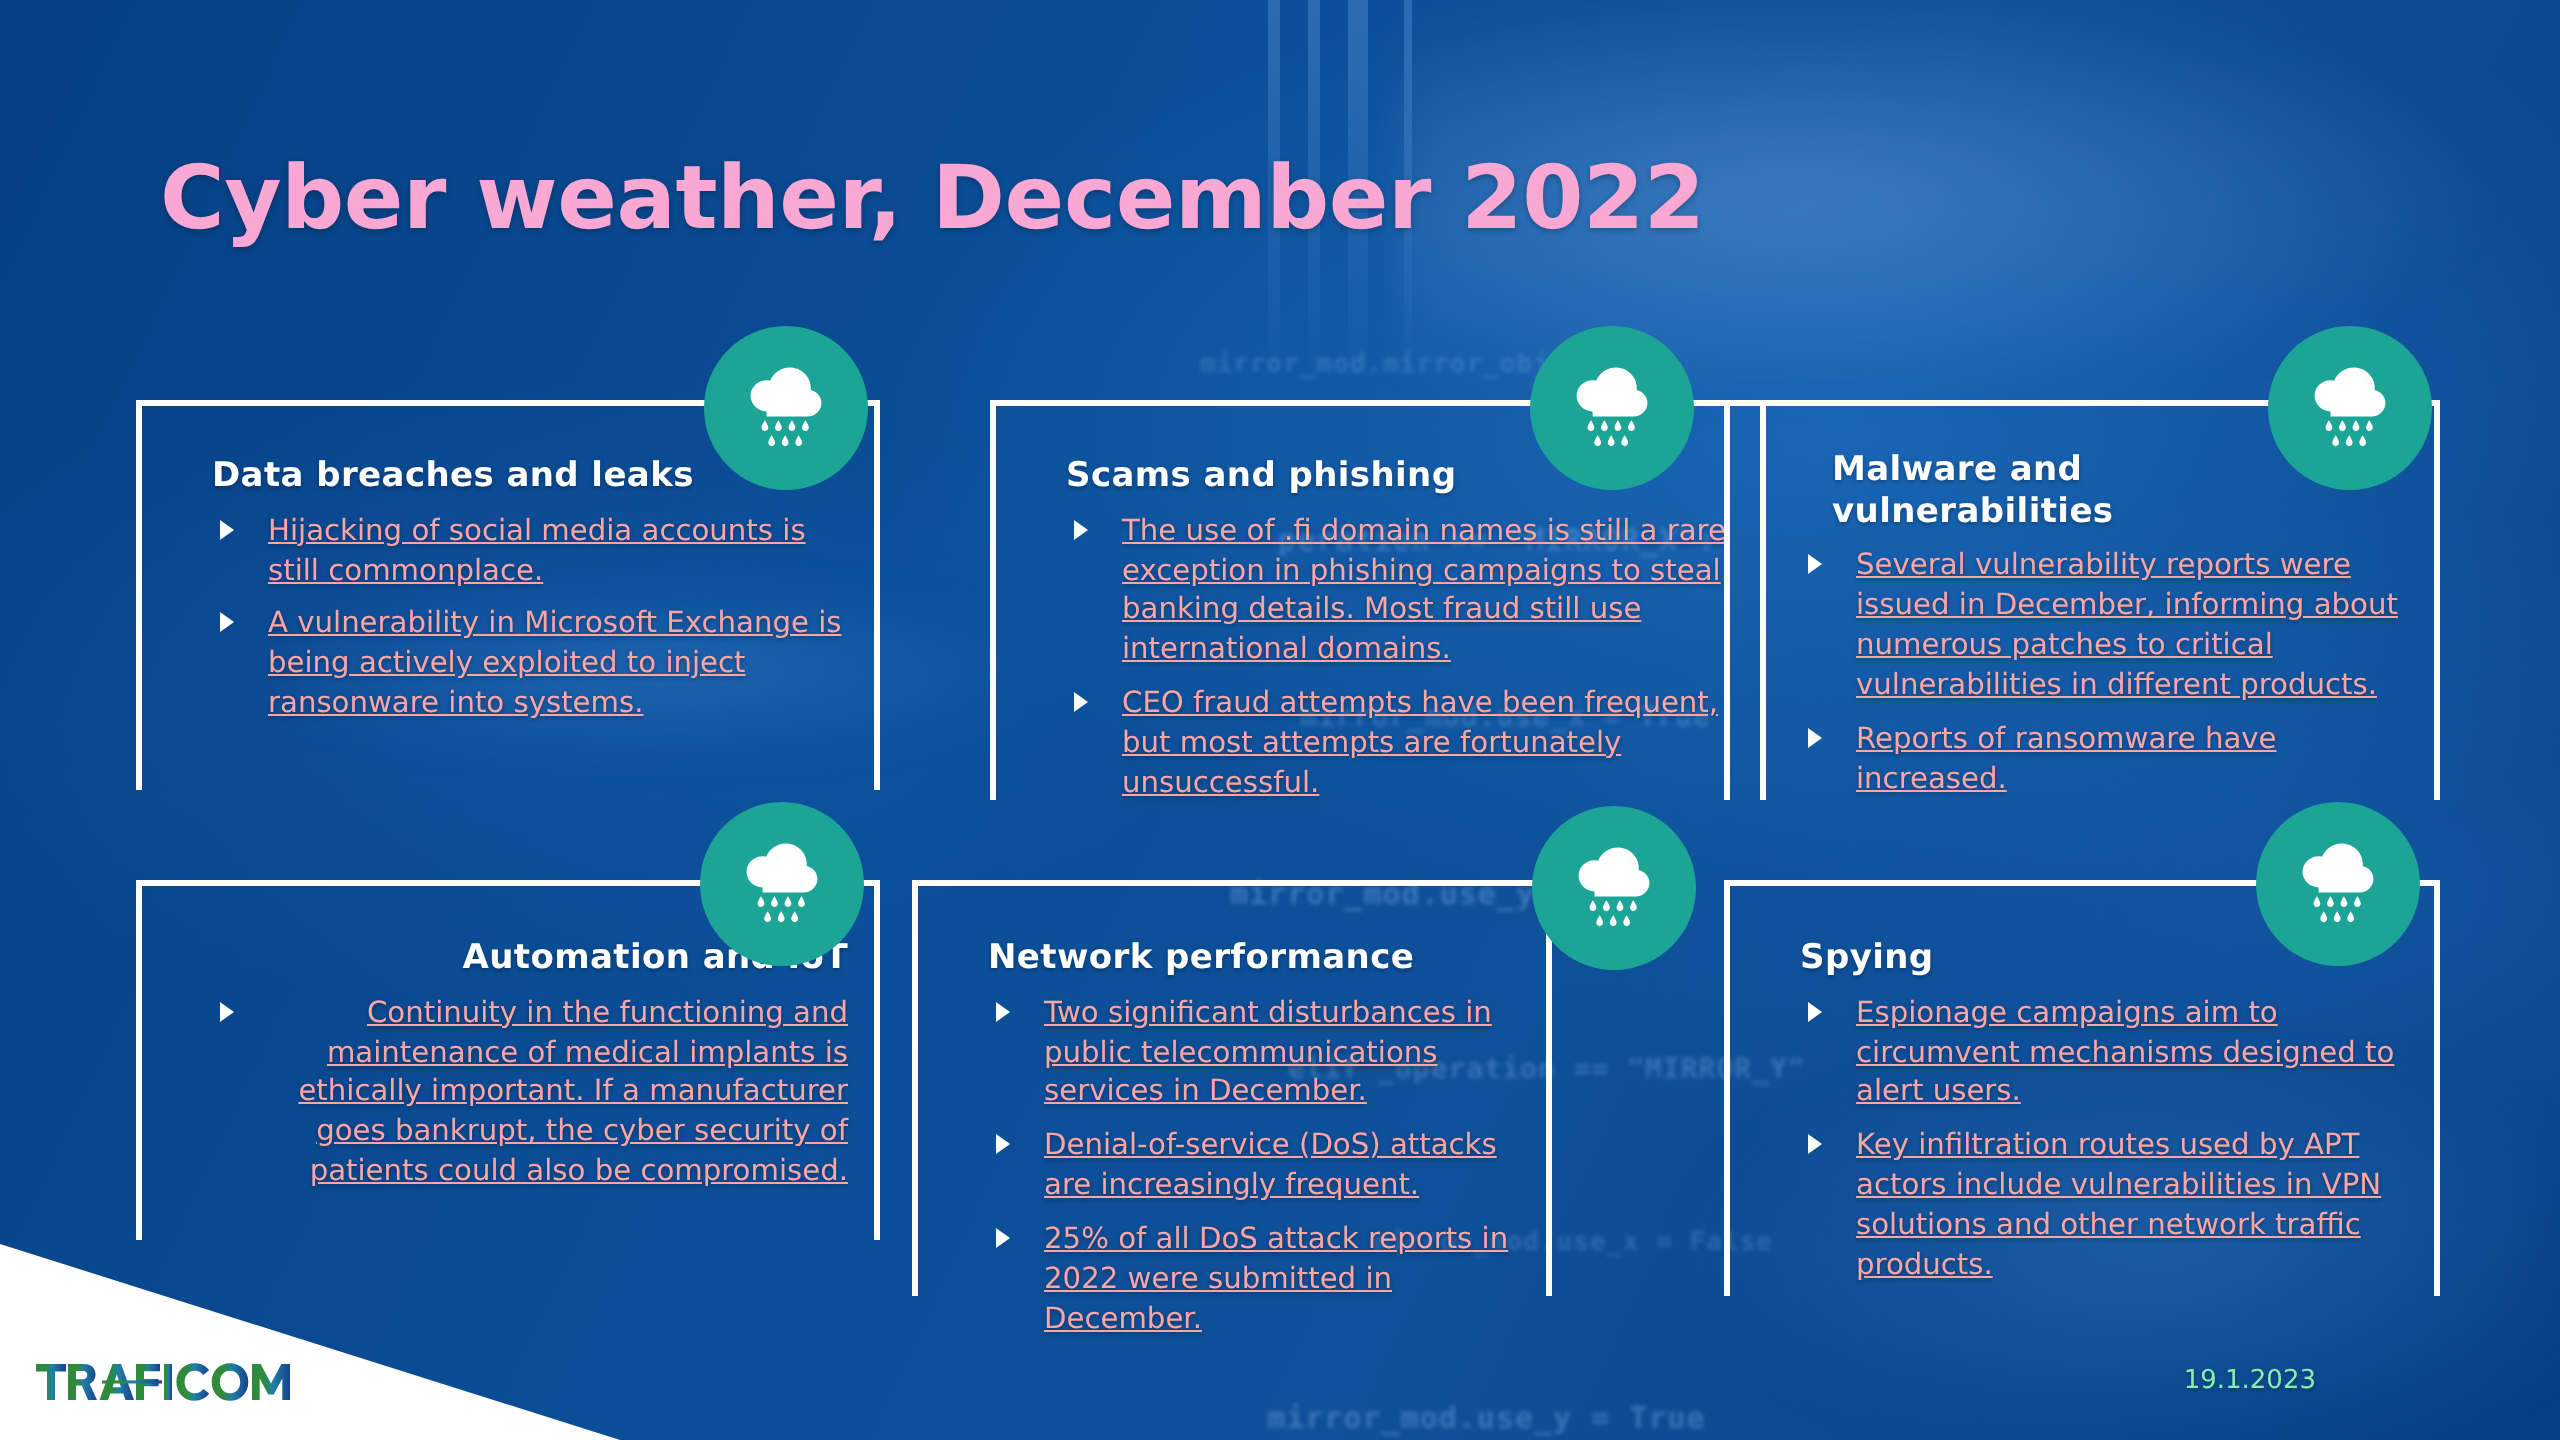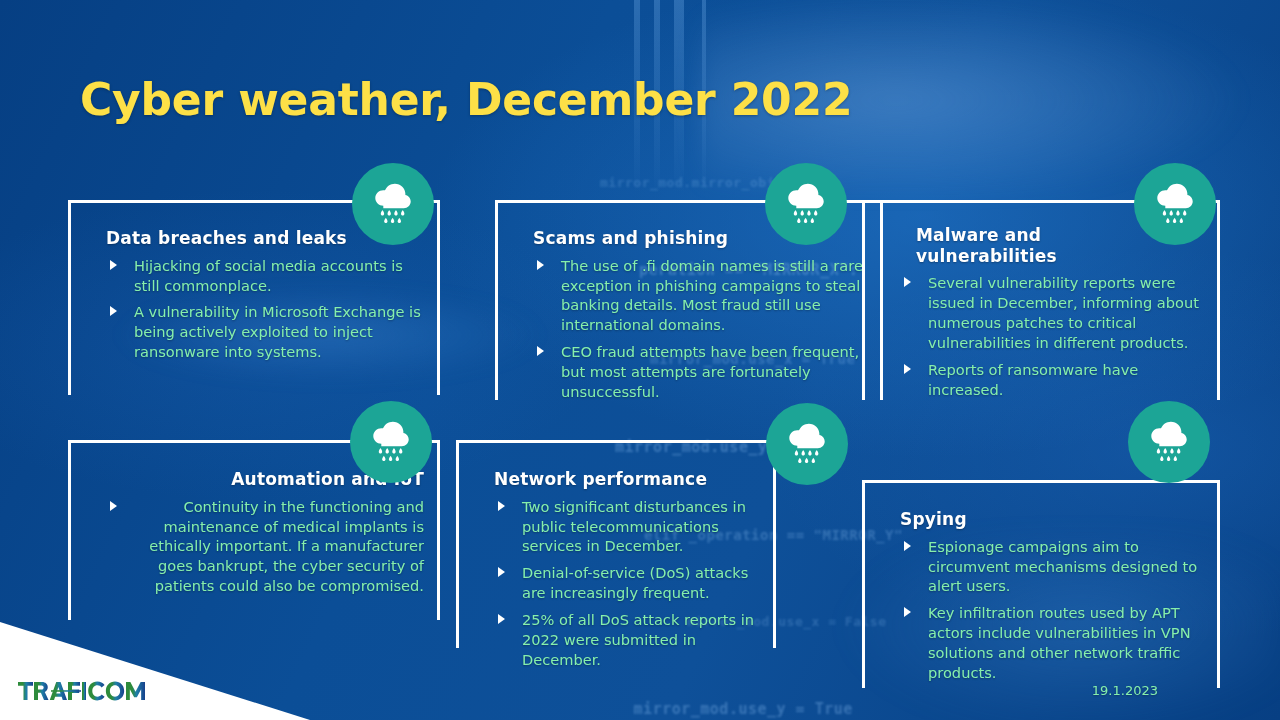"Cyber weather, December 2022" #title { color: #fde047 -> #f9a8d4 }
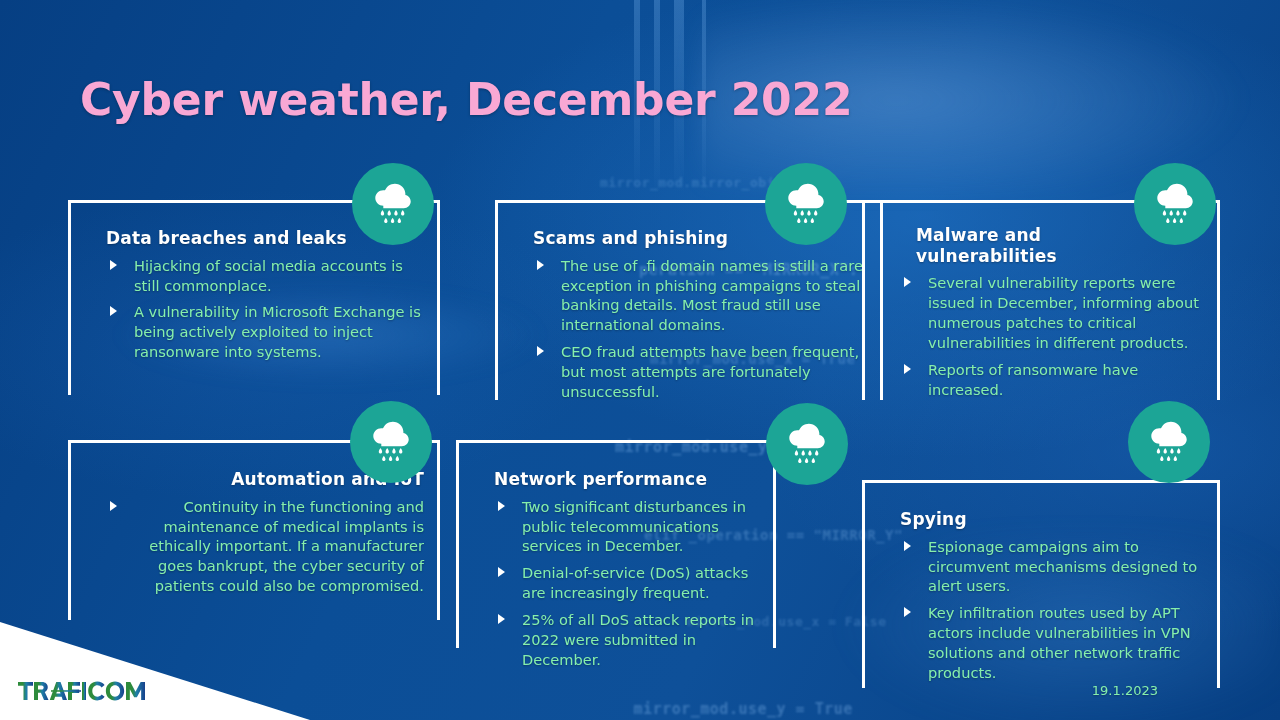"Hijacking of social media accounts" .card li { color: #86efac -> #fca5a5; text-decoration: none -> underline }
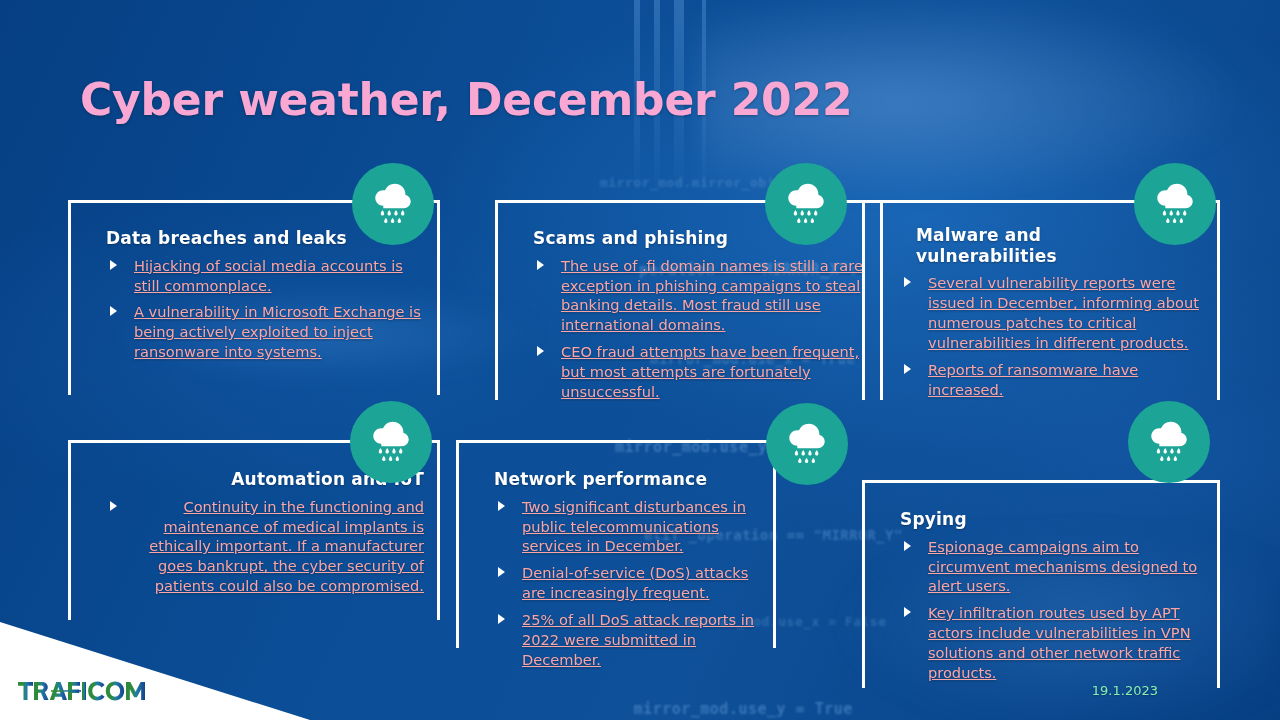"Spying" div.card { margin-top: 40px -> none }
